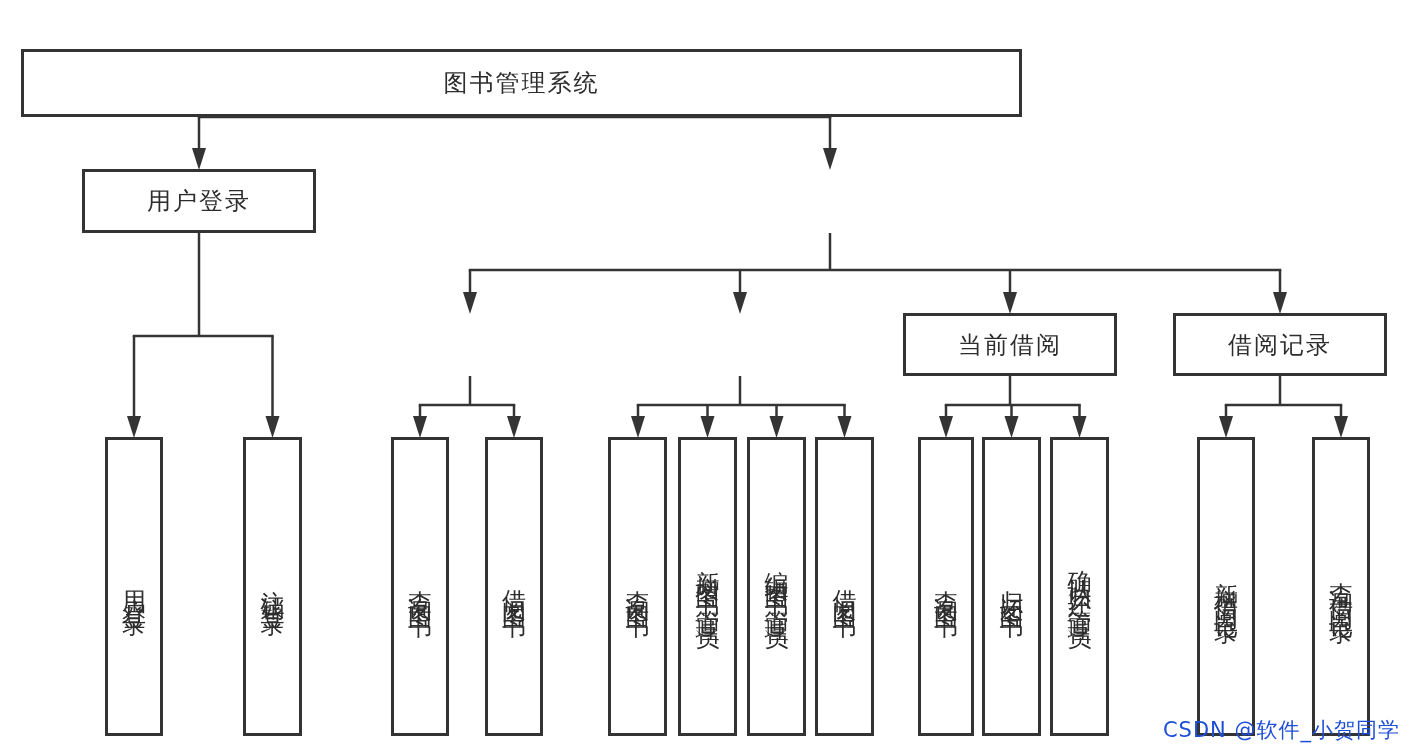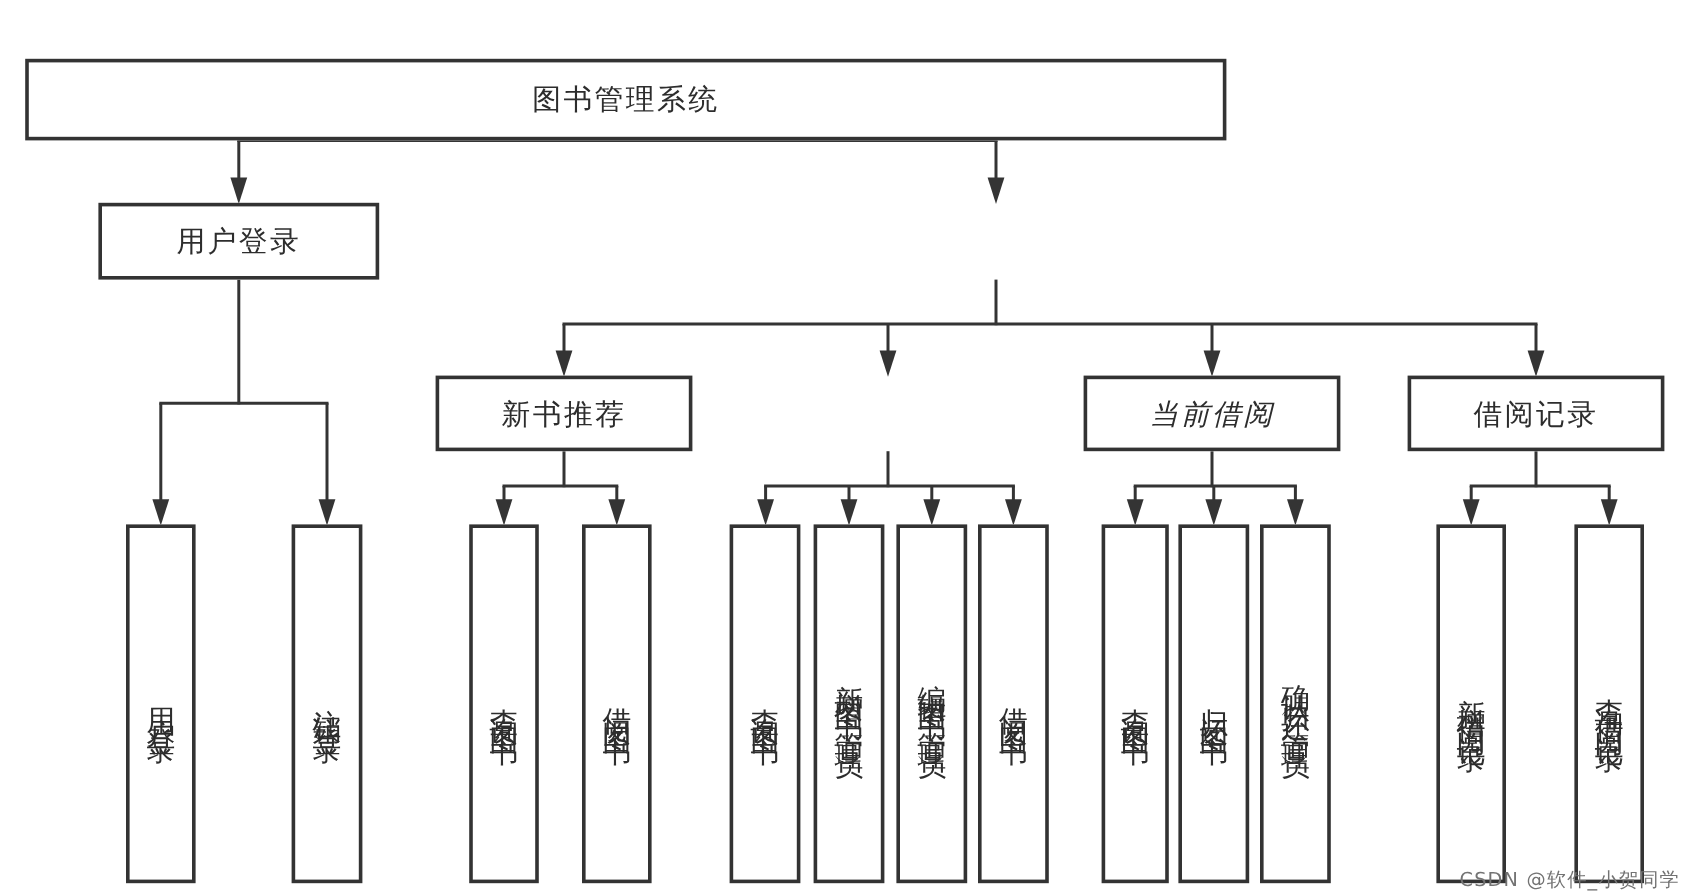"新书推荐" div.box { html: <div> <span>新书推荐</span> </div> -> none }
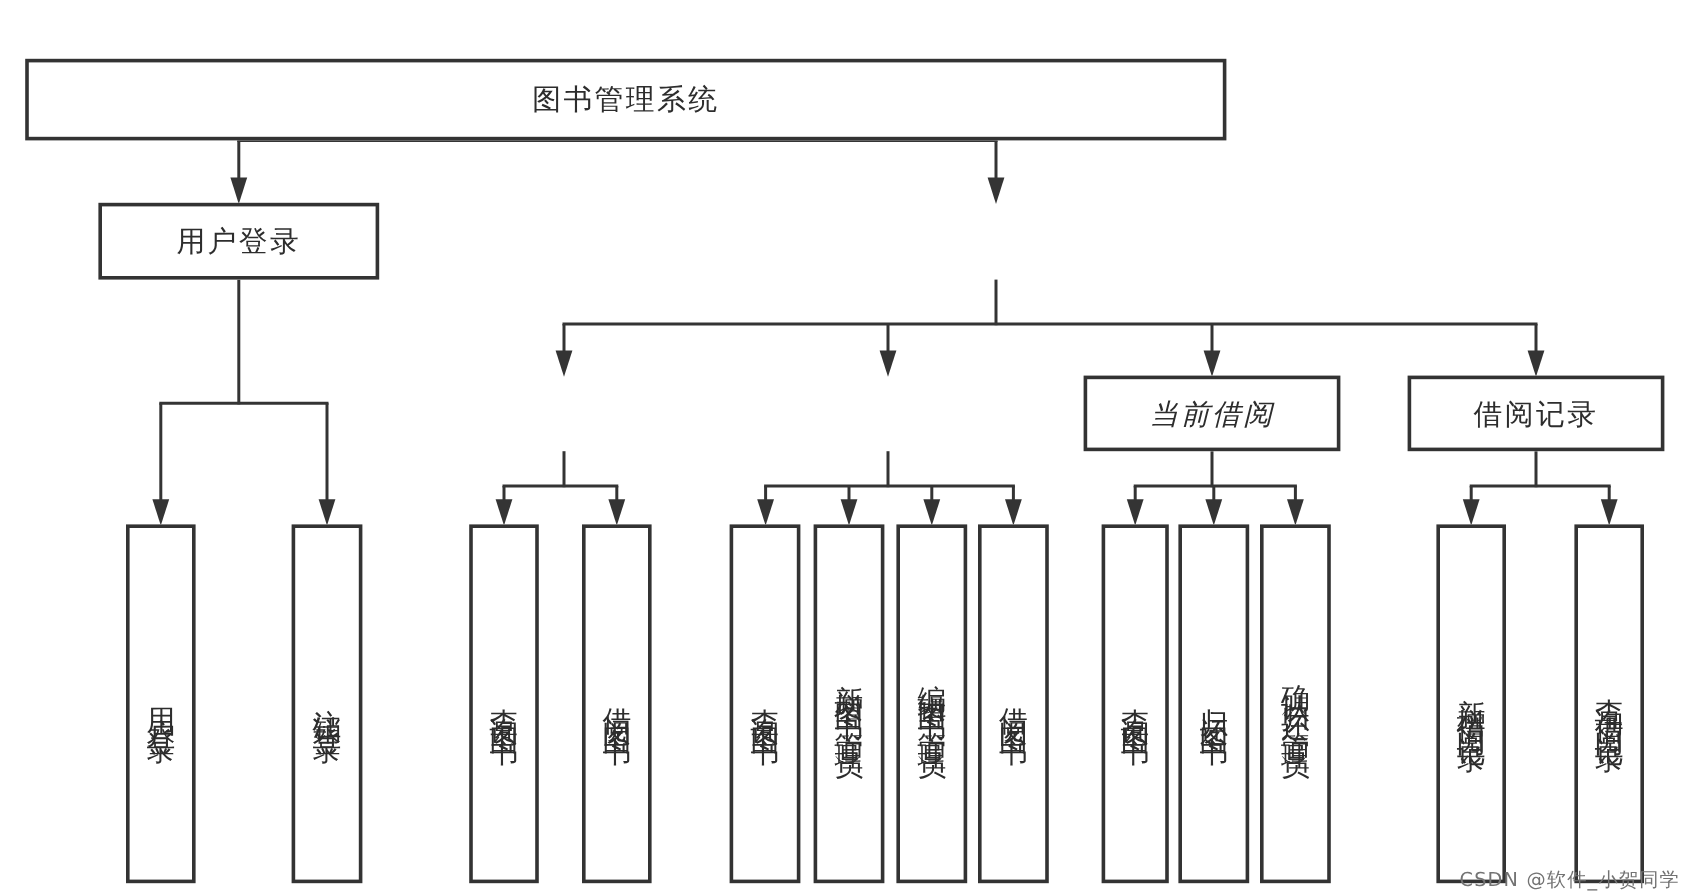"当前借阅" div.box { font-style: italic -> none }
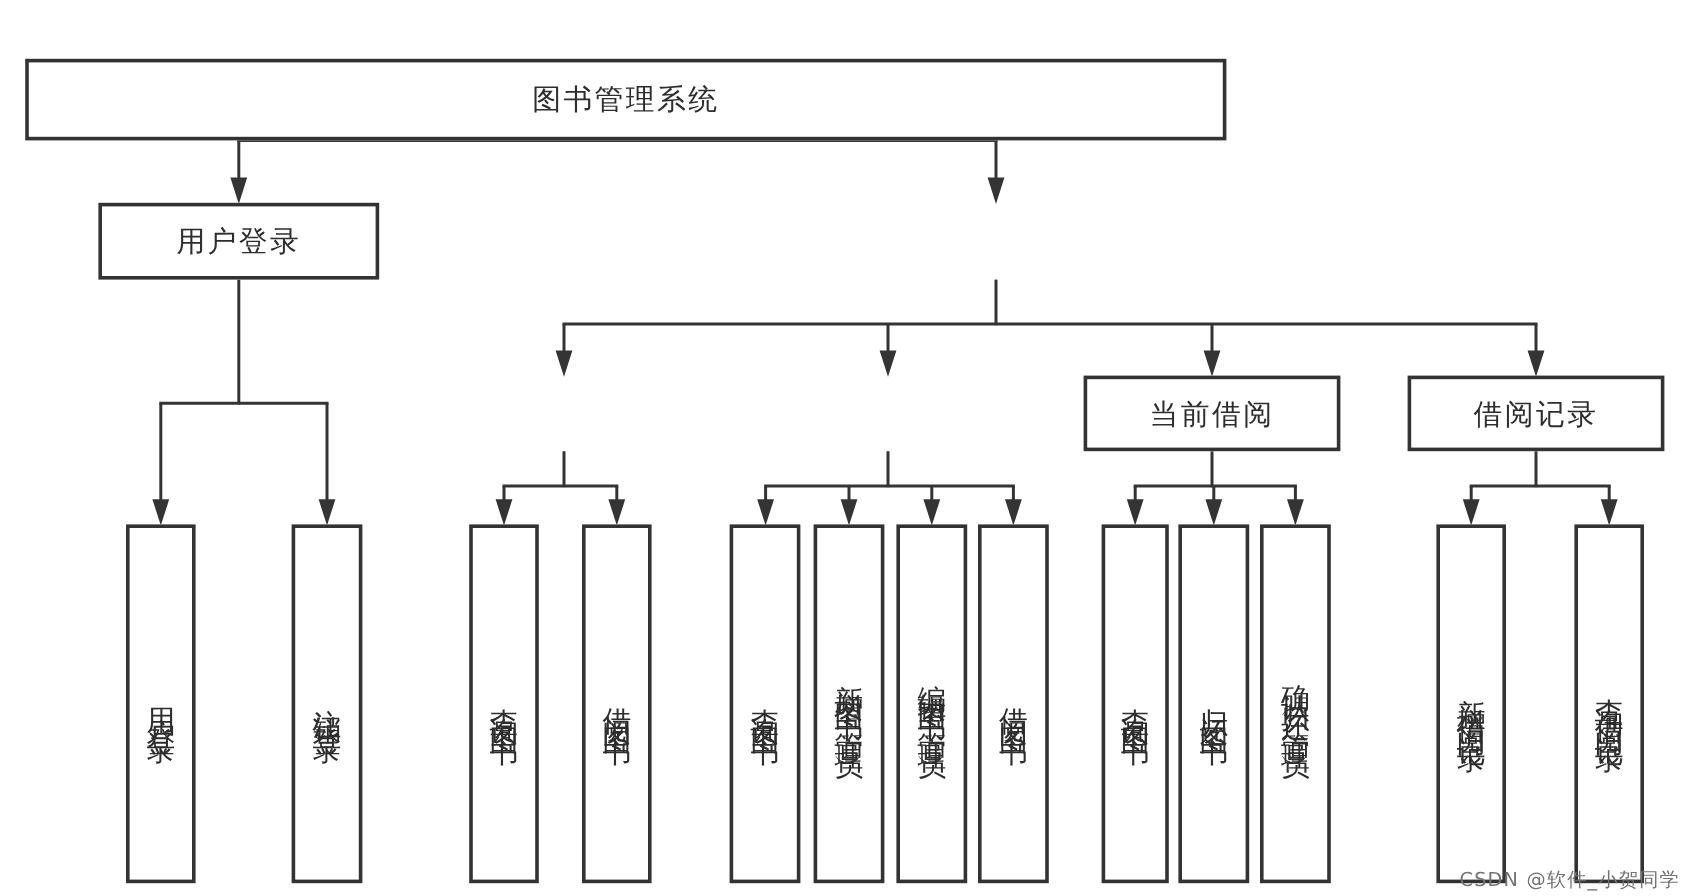"CSDN @软件_小贺同学" .watermark { color: #737373 -> #1d4ed8; font-size: 16px -> 21px }
